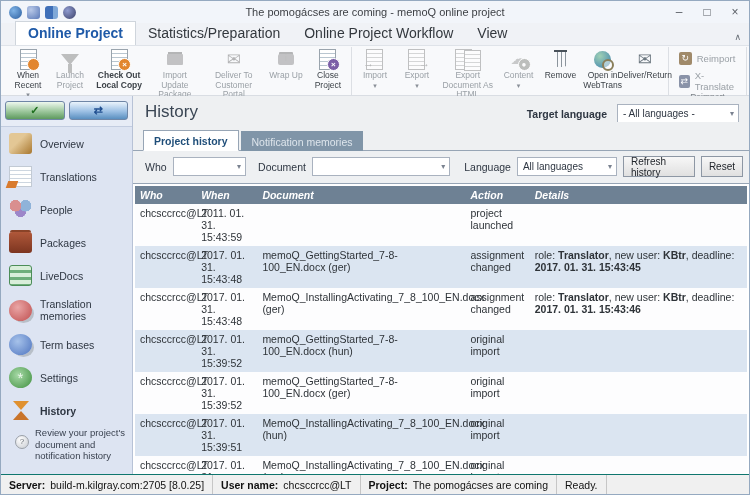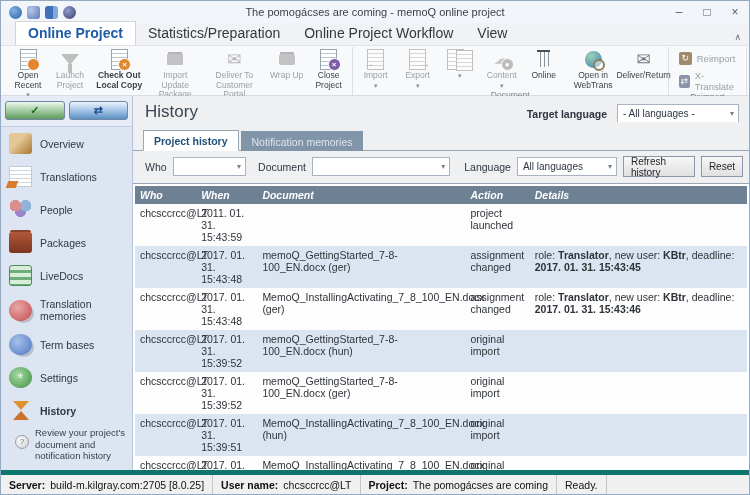"Open Recent" span { text: Open -> When }
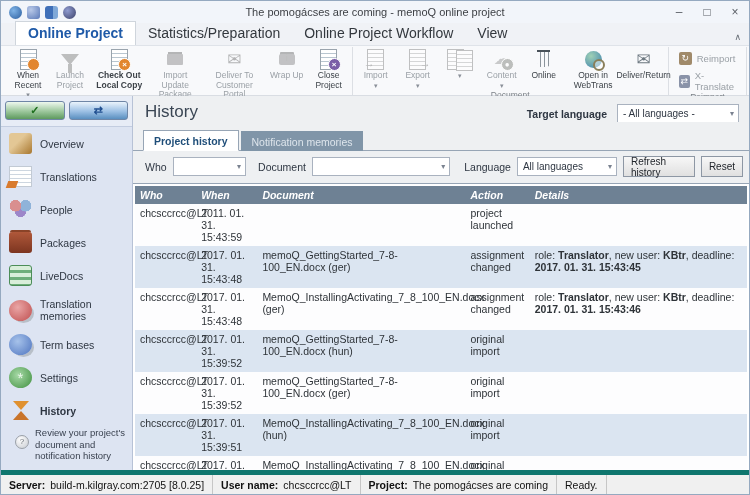"Export Document As HTML" span { html: none -> <span>Export Document As HTML</span> }
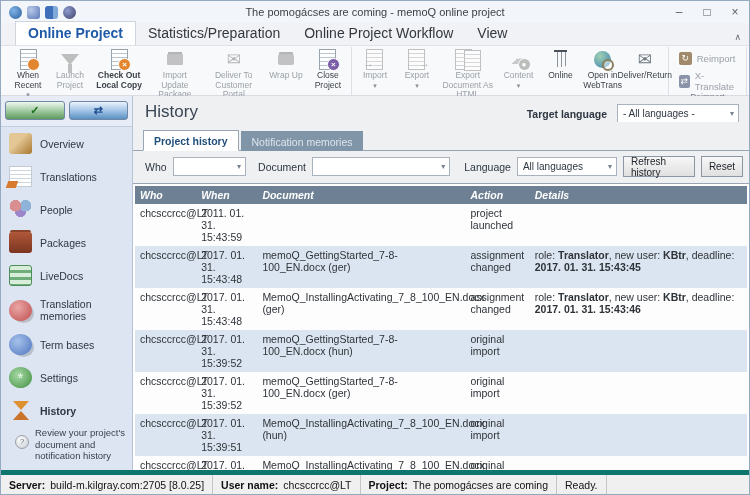"Online" span { text: Online -> Remove }
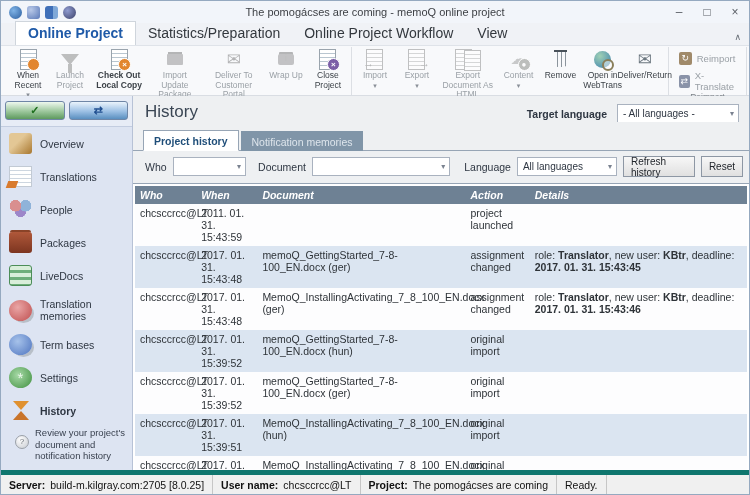"Server:" .statusbar { border-top: 5px solid #0f766e -> 1px solid #0f766e }
